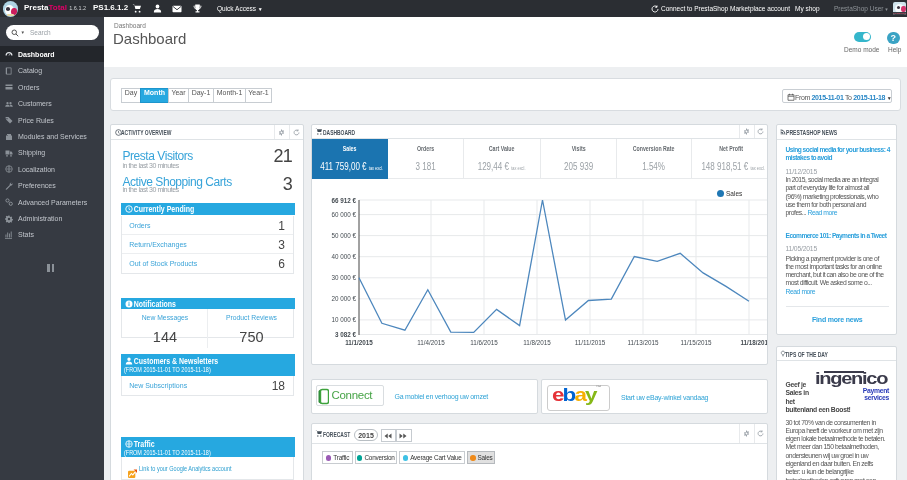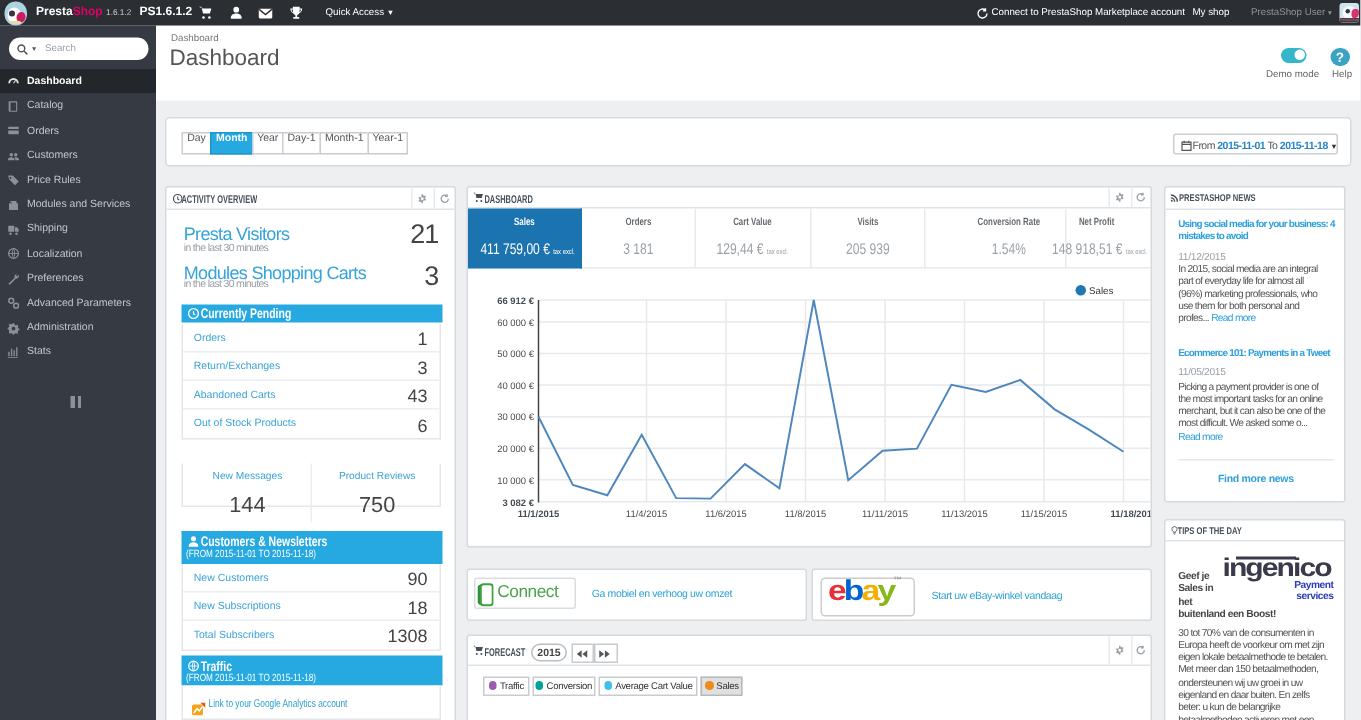"Shop" span.shop { text: Shop -> Total }
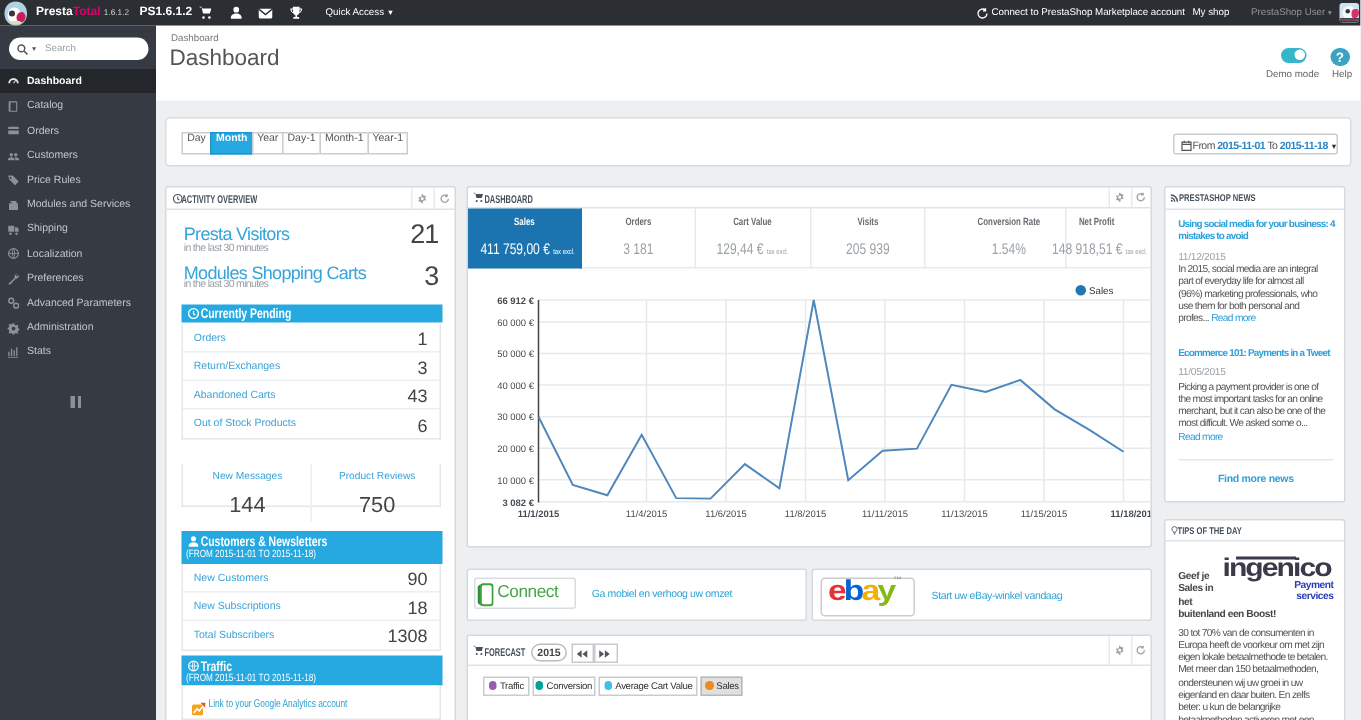"1.54%" div.stat { left: 323px -> 304px }
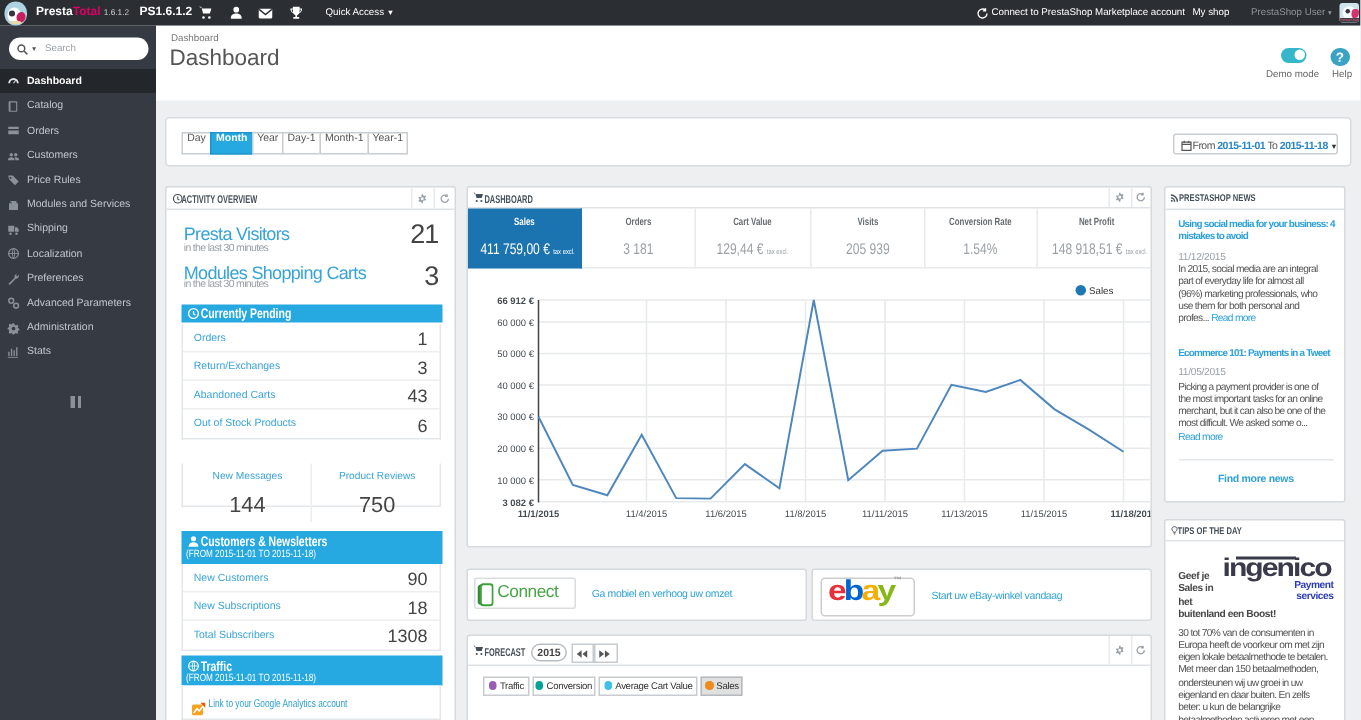"Modules Shopping Carts" div.abs { text: Modules -> Active }
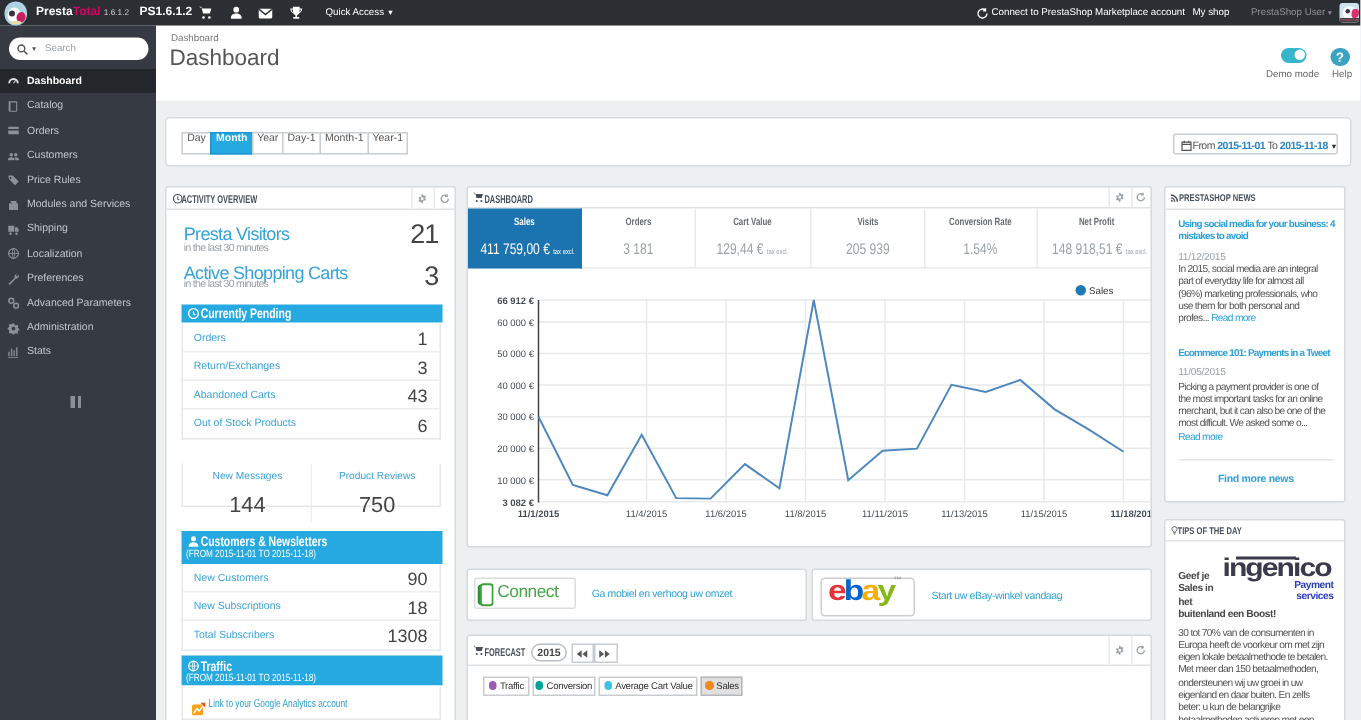"43" div.lrow { html: <div> <div>Abandoned Carts</div> <div>43</div> </div> -> none }
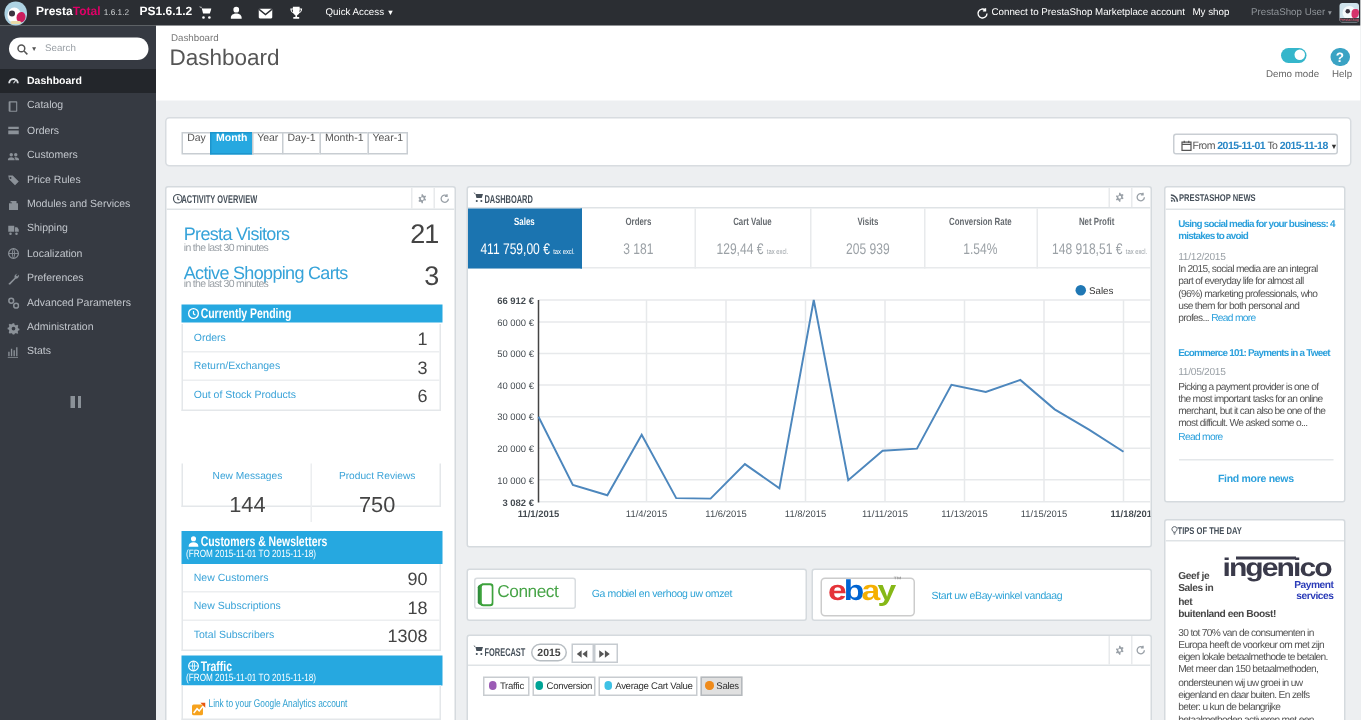"Notifications" div.bluebar { html: none -> <div> <svg> <circle></circle> <path></path> </svg> <div>Notifications</div> </div> }
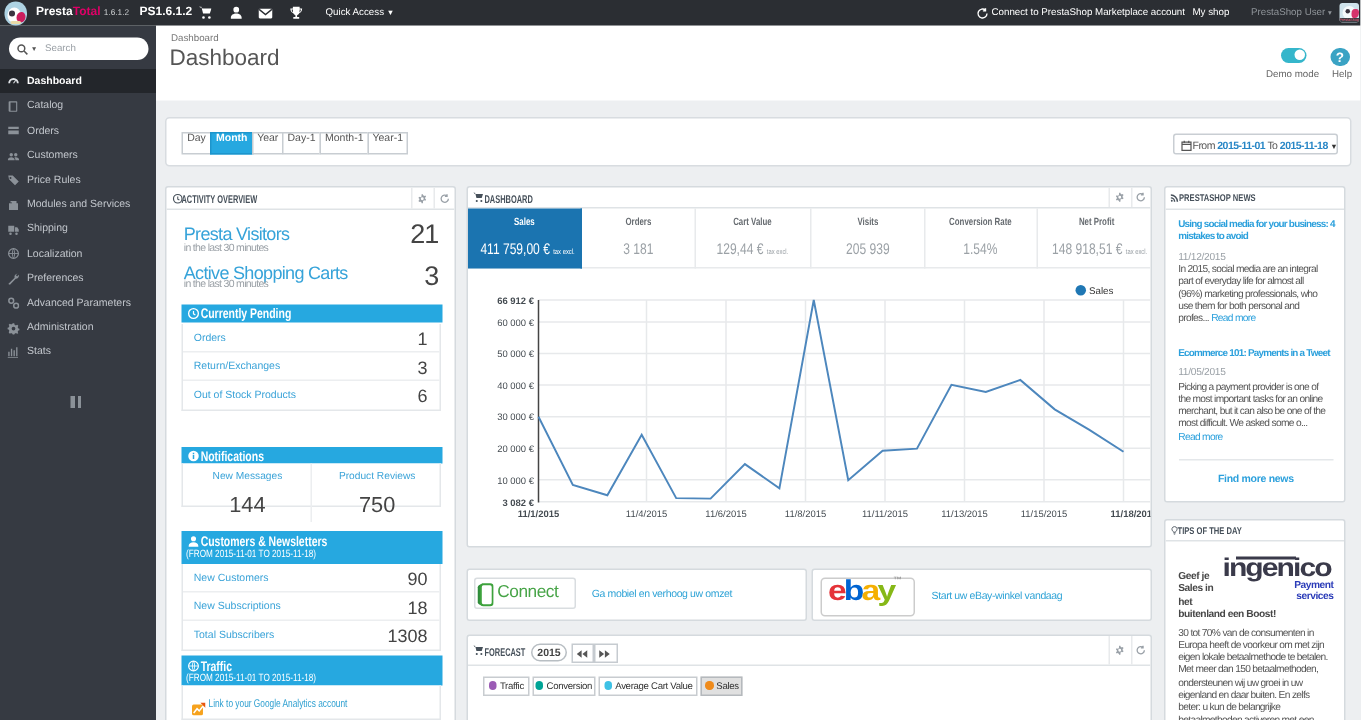"90" div.lrow { html: <div> <div>New Customers</div> <div>90</div> </div> -> none }
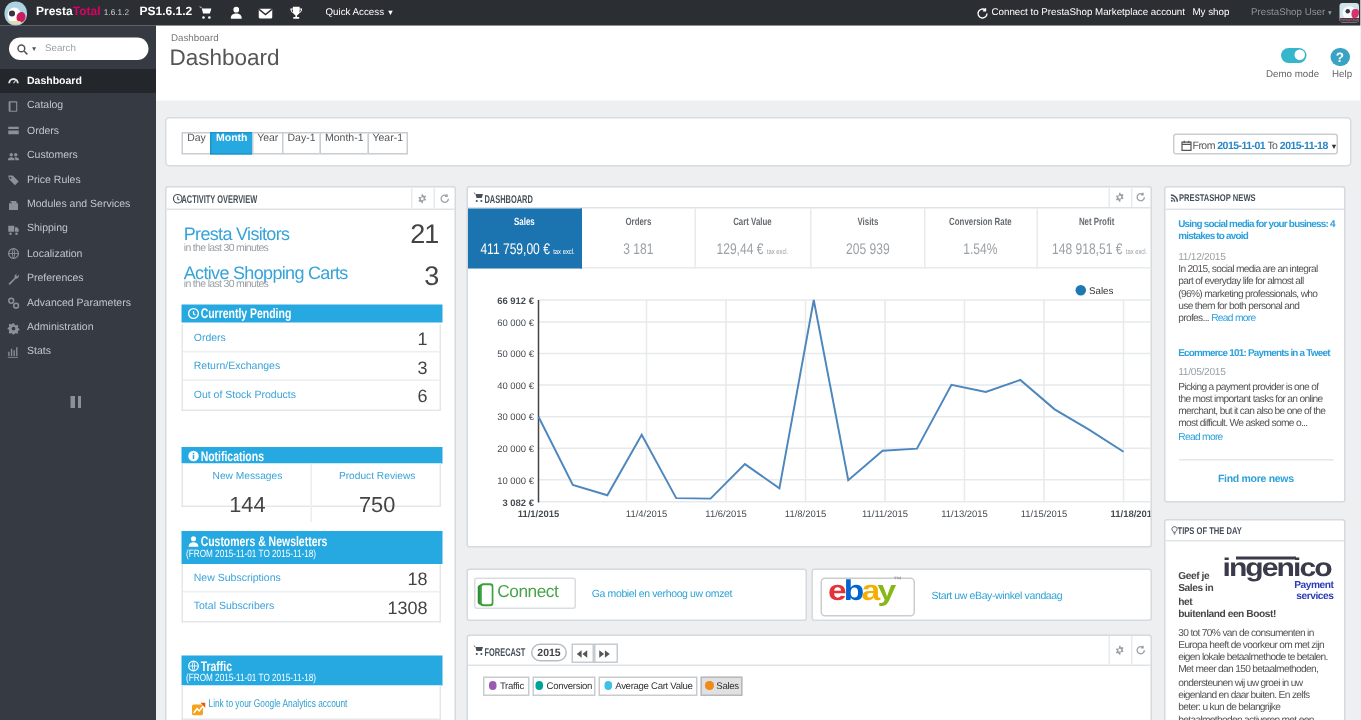"1308" div.lrow { html: <div> <div>Total Subscribers</div> <div>1308</div> </div> -> none }
